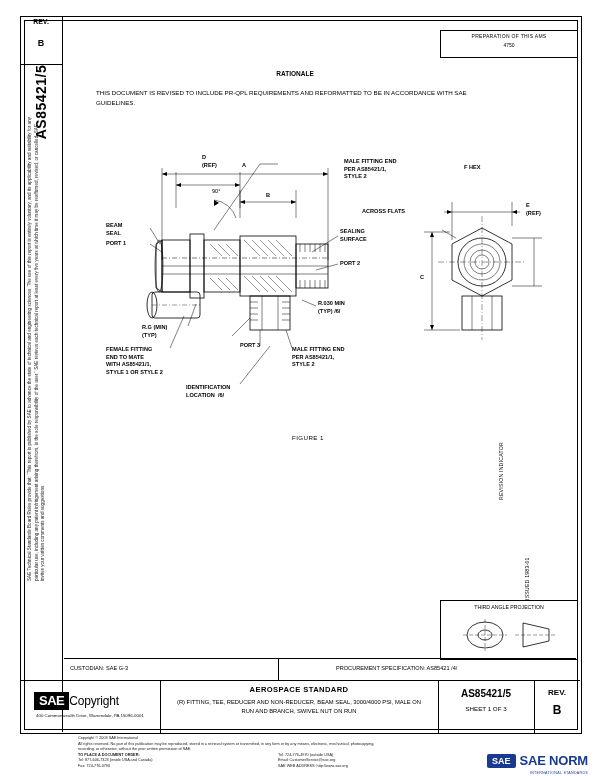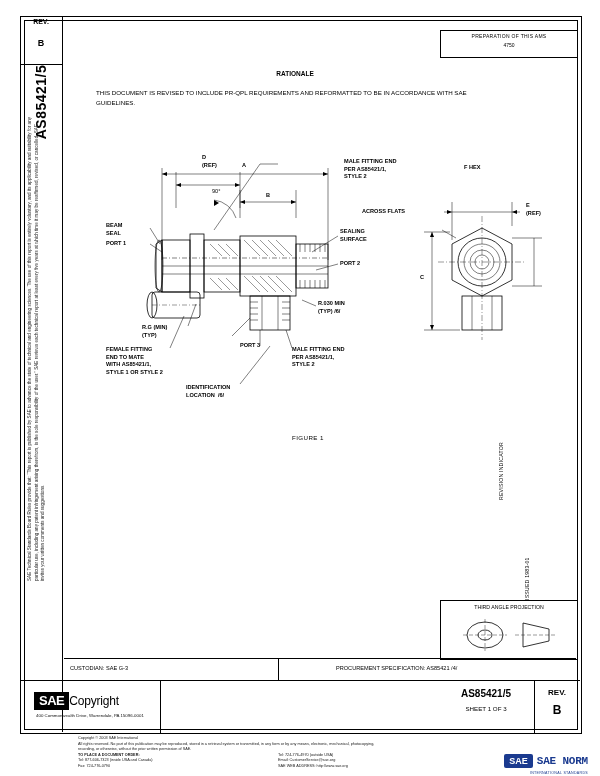"AEROSPACE STANDARD" div.title-cell { html: none -> <div> <div>AEROSPACE STANDARD</div> <div>(R) FITTING, TEE, REDUCER AND NON-REDUCER, BEAM SEAL, 3000/4000 PSI, MALE ON RUN AND BRANCH, SWIVEL NUT ON RUN</div> </div> }
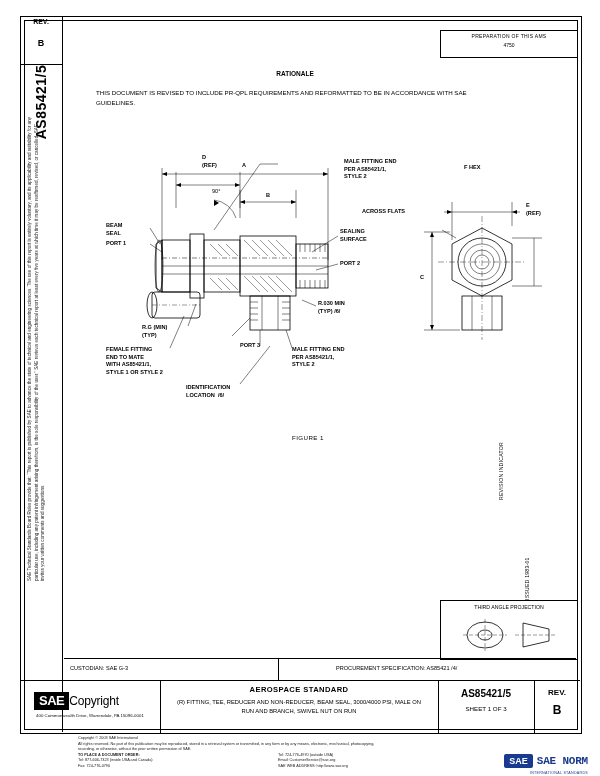"SAE NORM" .wm-txt { font-family: Liberation Mono, monospace -> none; font-size: 11px -> 13px }
